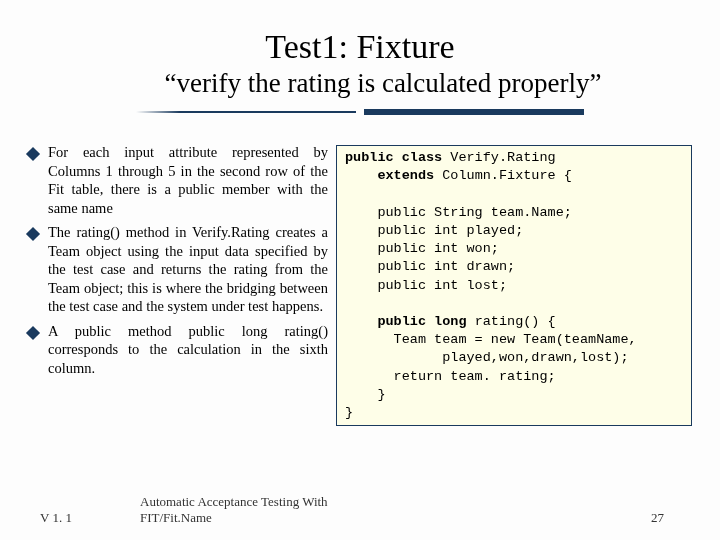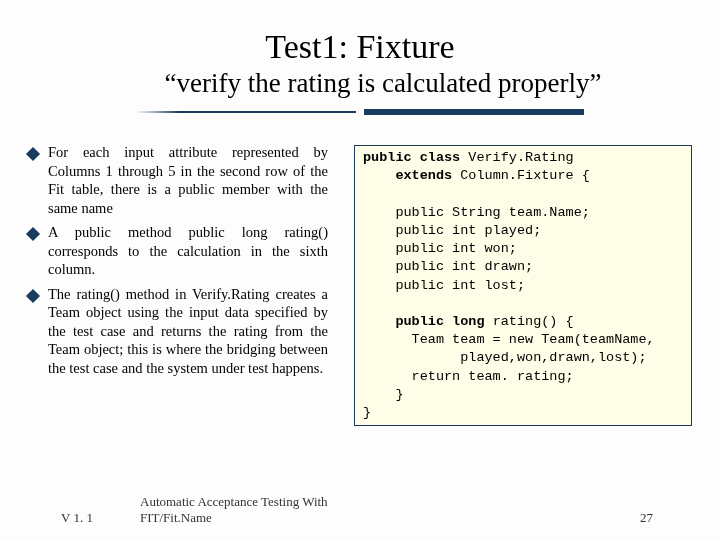"For each input attribute represented" .content { gap: 26px -> 8px }
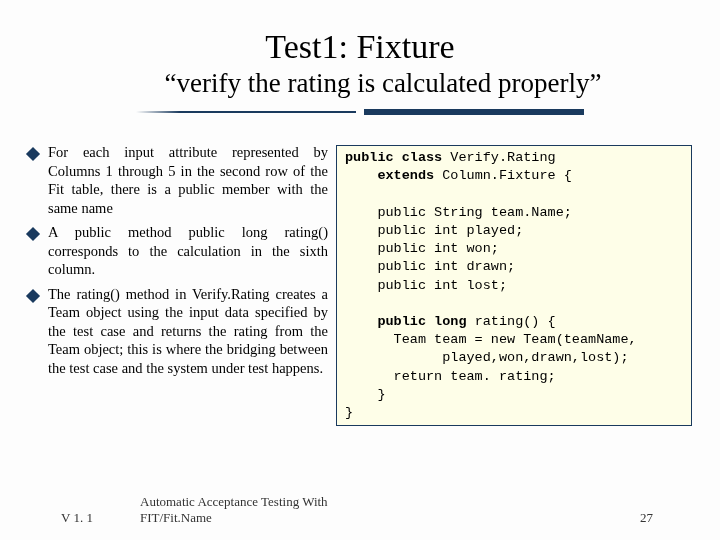"A public method public long" div.bullet-item { order: before "The rating() method in Verify.Rating" -> after "The rating() method in Verify.Rating" }
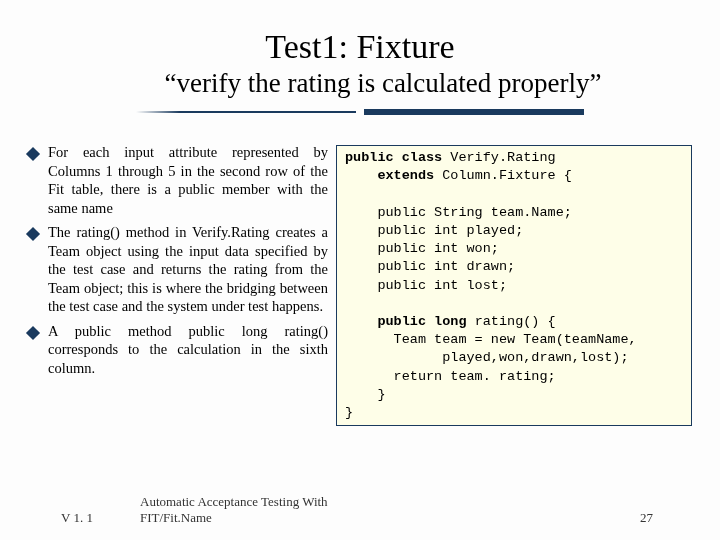"V 1. 1" .footer-left { padding-left: 61px -> 40px }
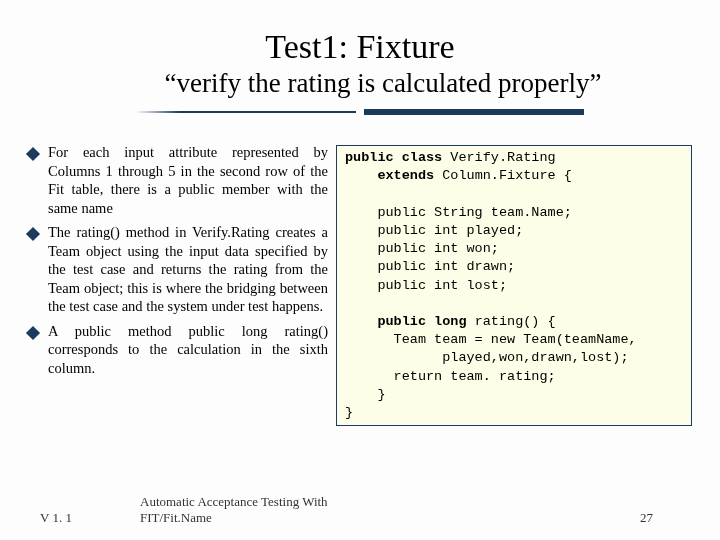"27" .footer-right { text-align: left -> center }
